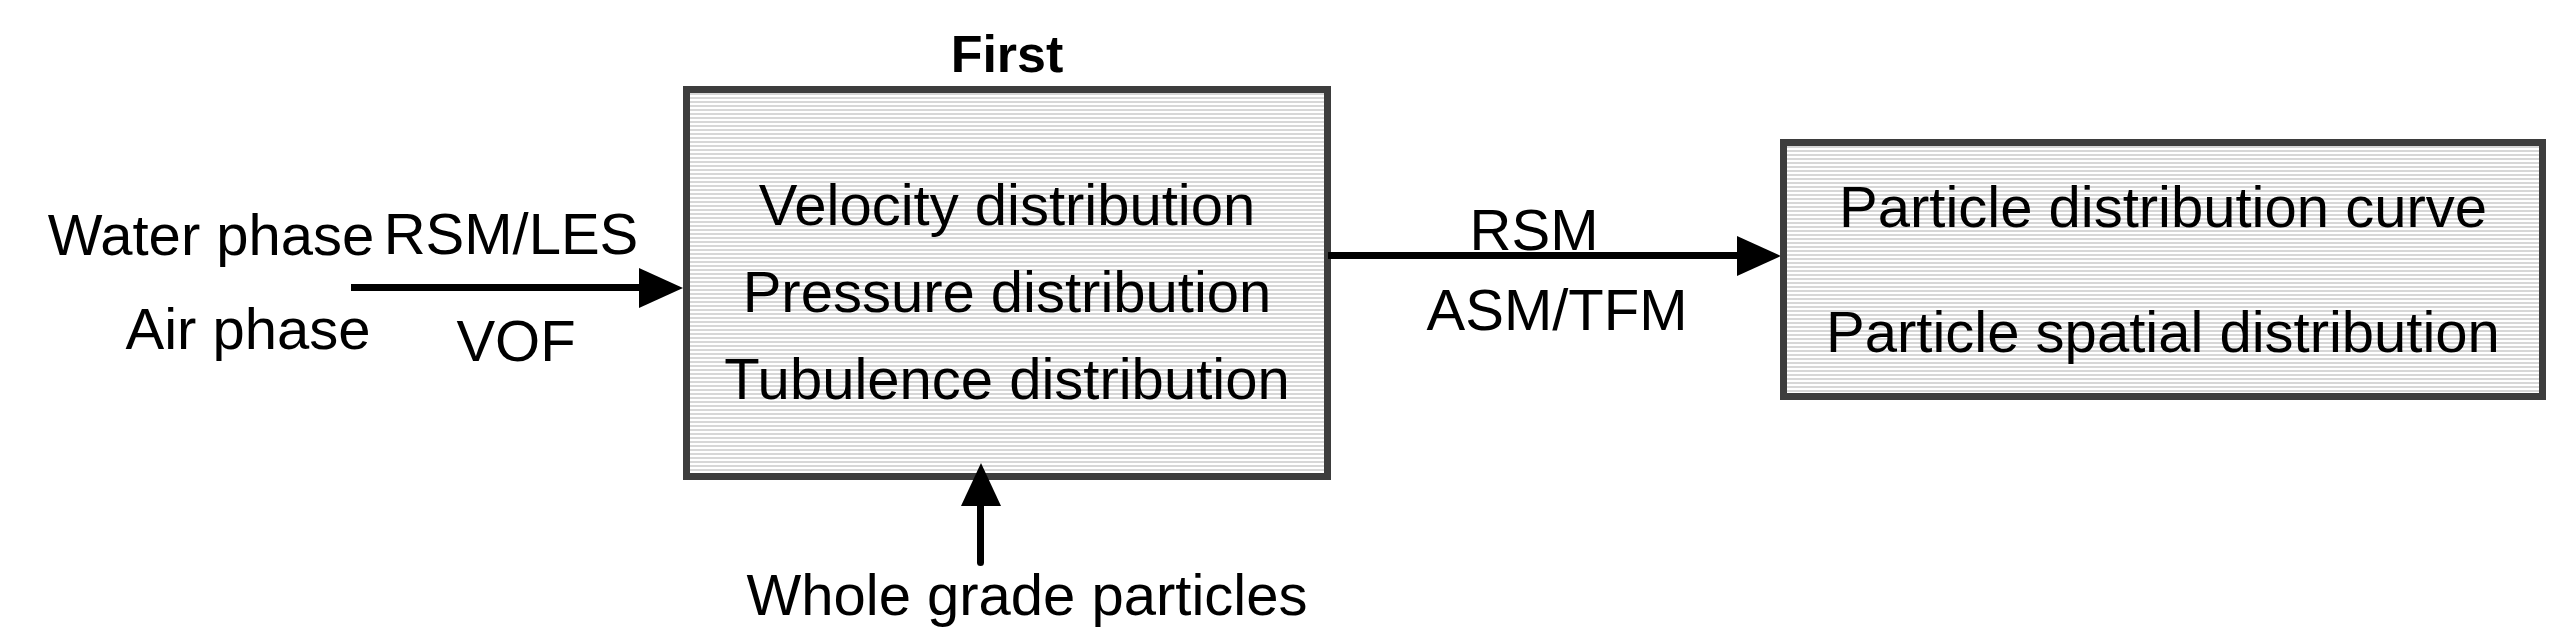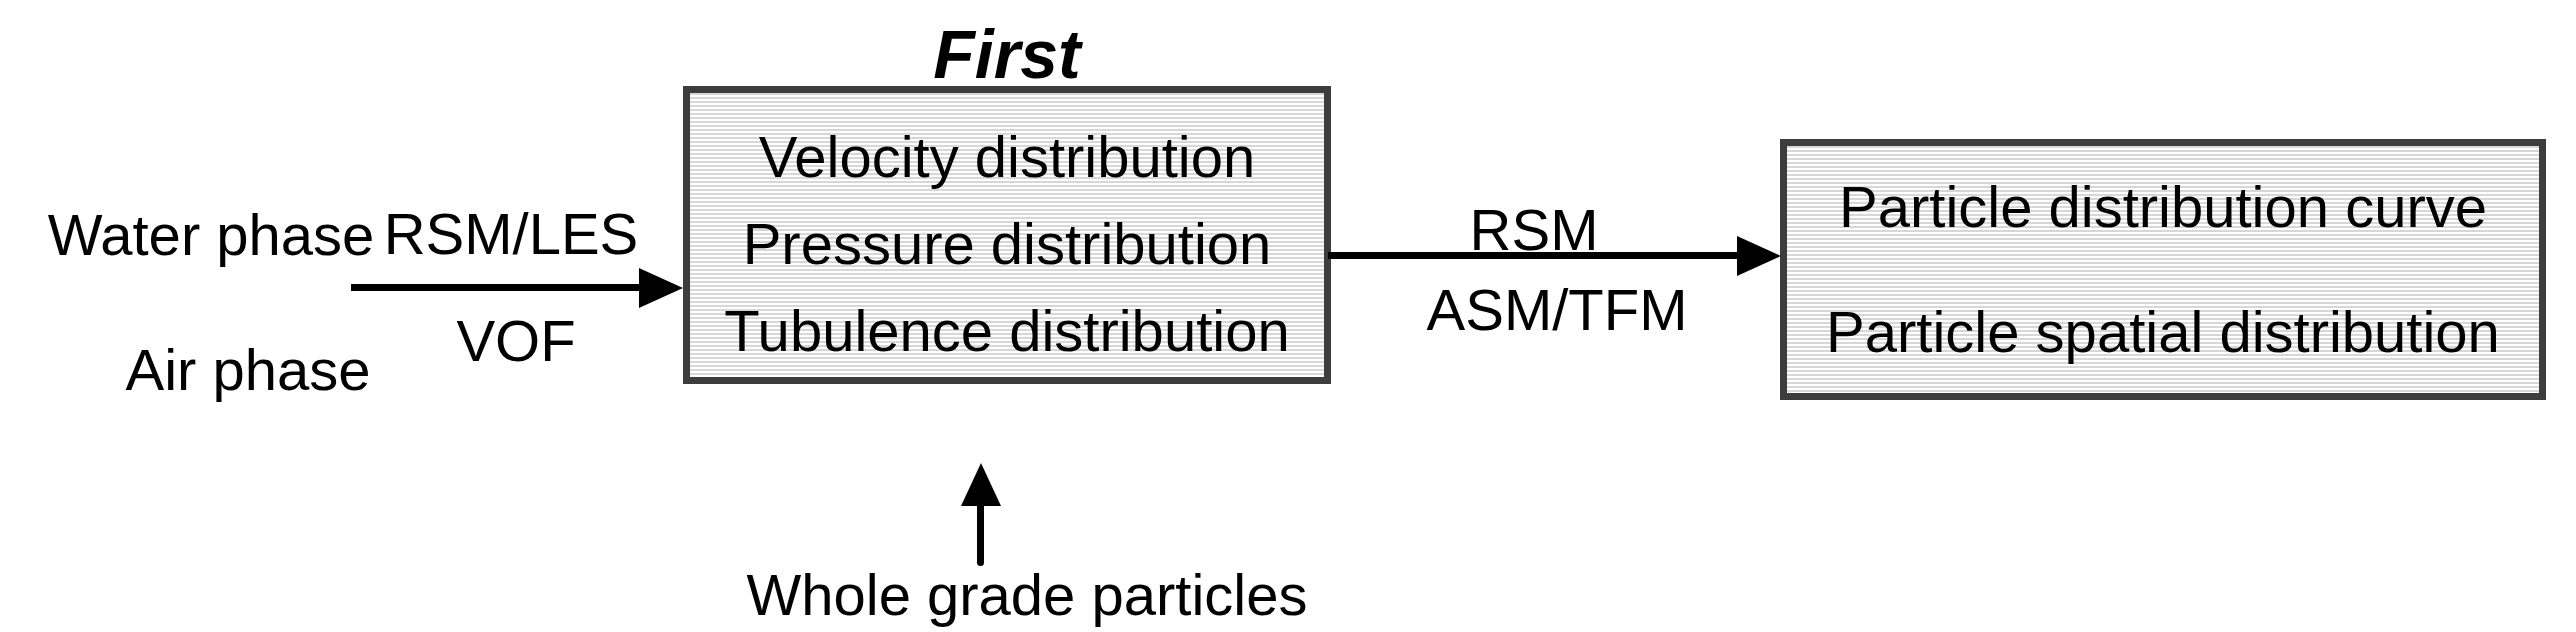"First" .title { font-size: 68px -> 52px; font-style: italic -> none }
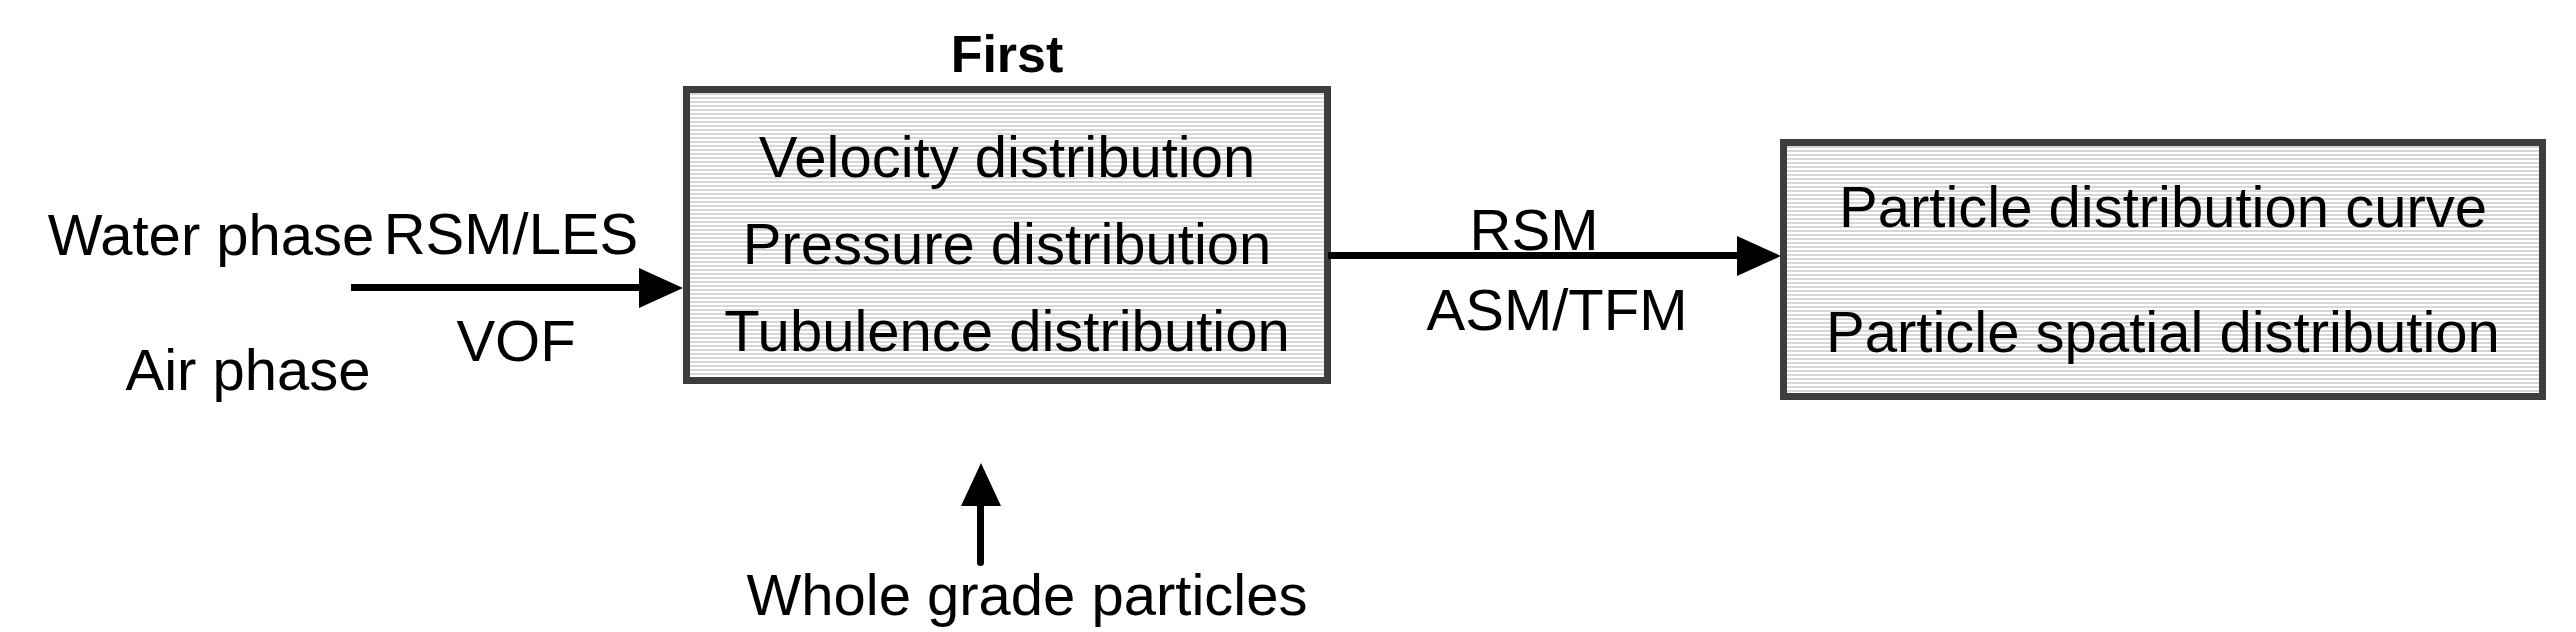"Velocity distribution" #first-box { height: 298px -> 394px }
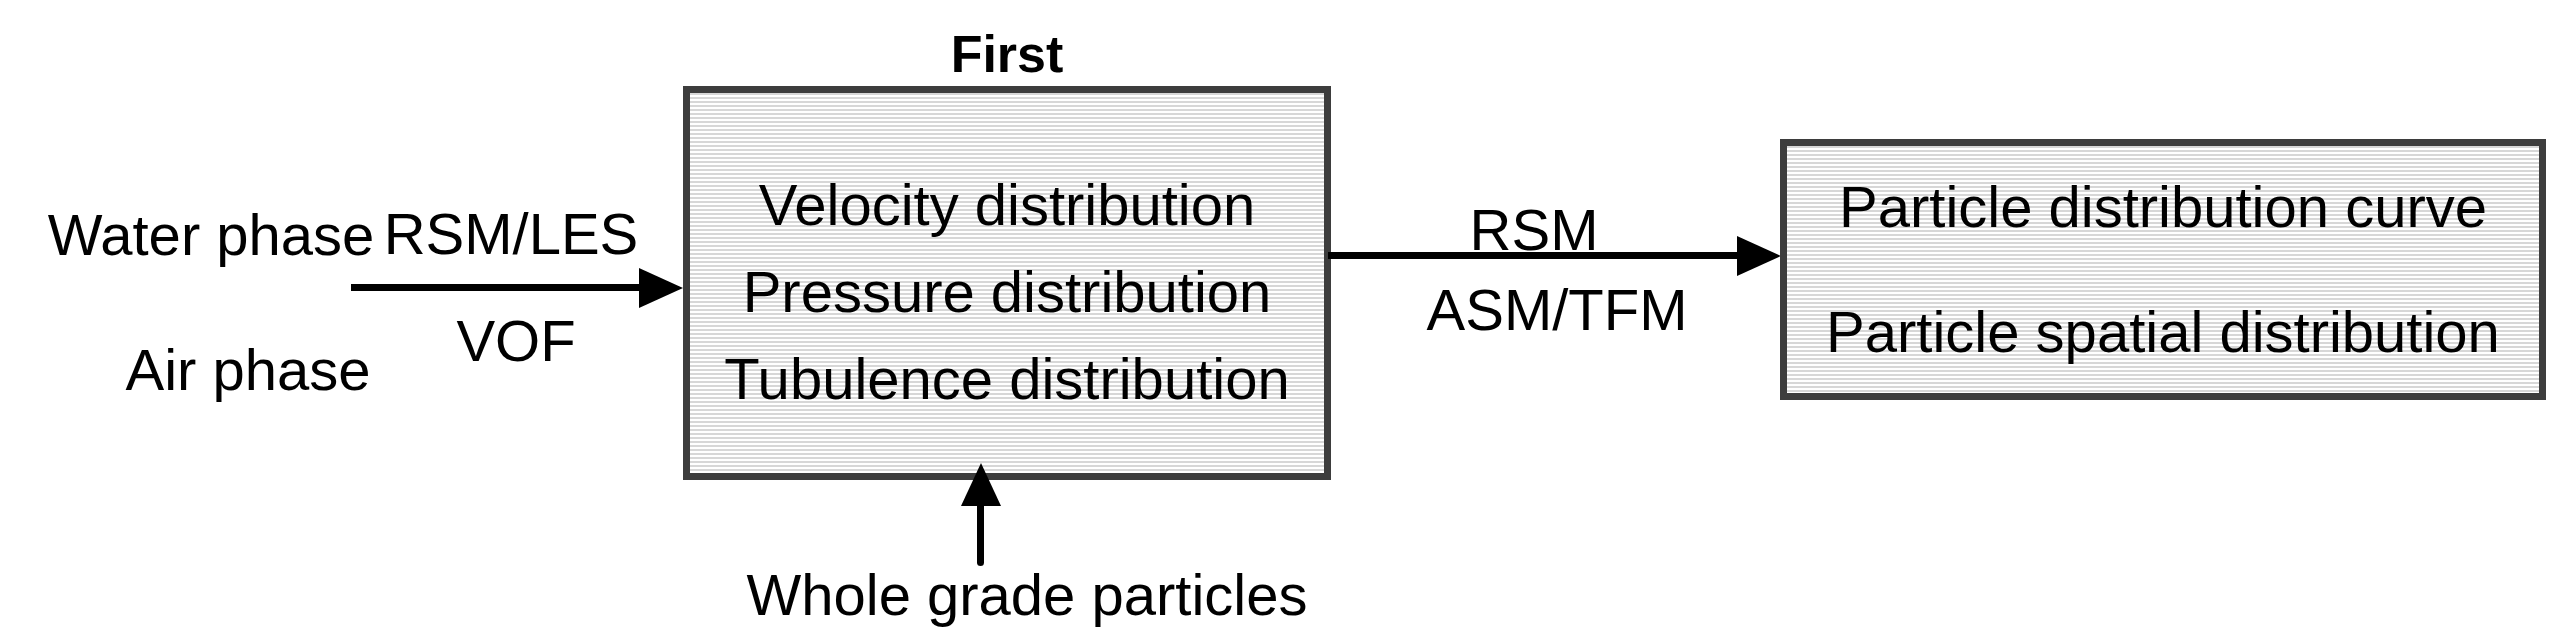"Air phase" #air-phase { margin-top: 41px -> none }
